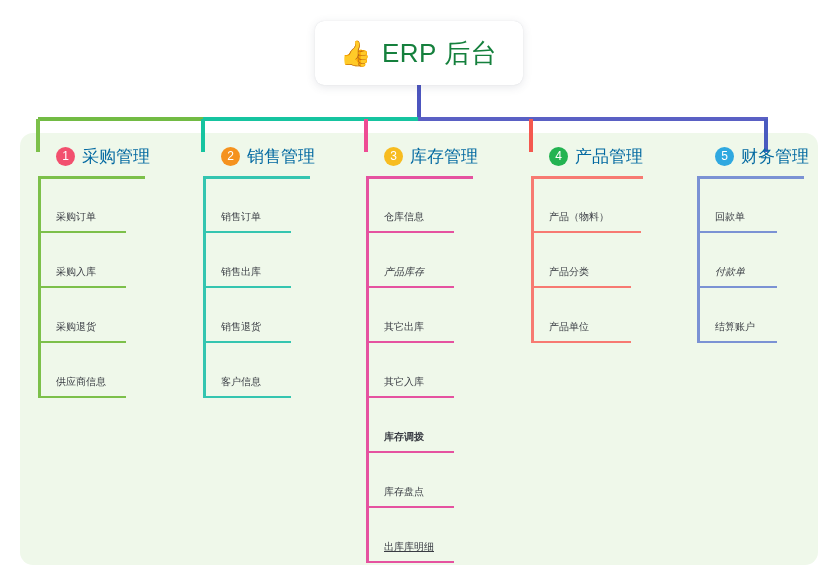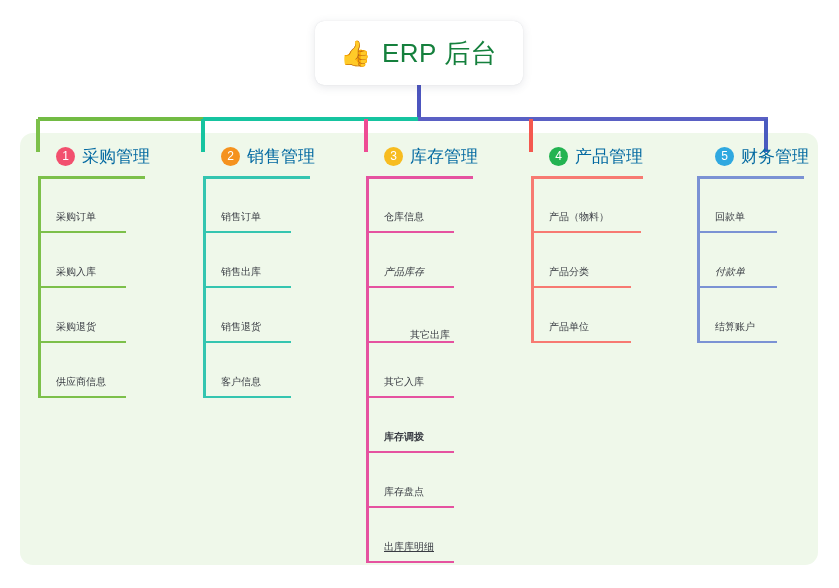"其它出库" div.leaf { margin-left: 26px -> none; top: 328px -> 320px }
